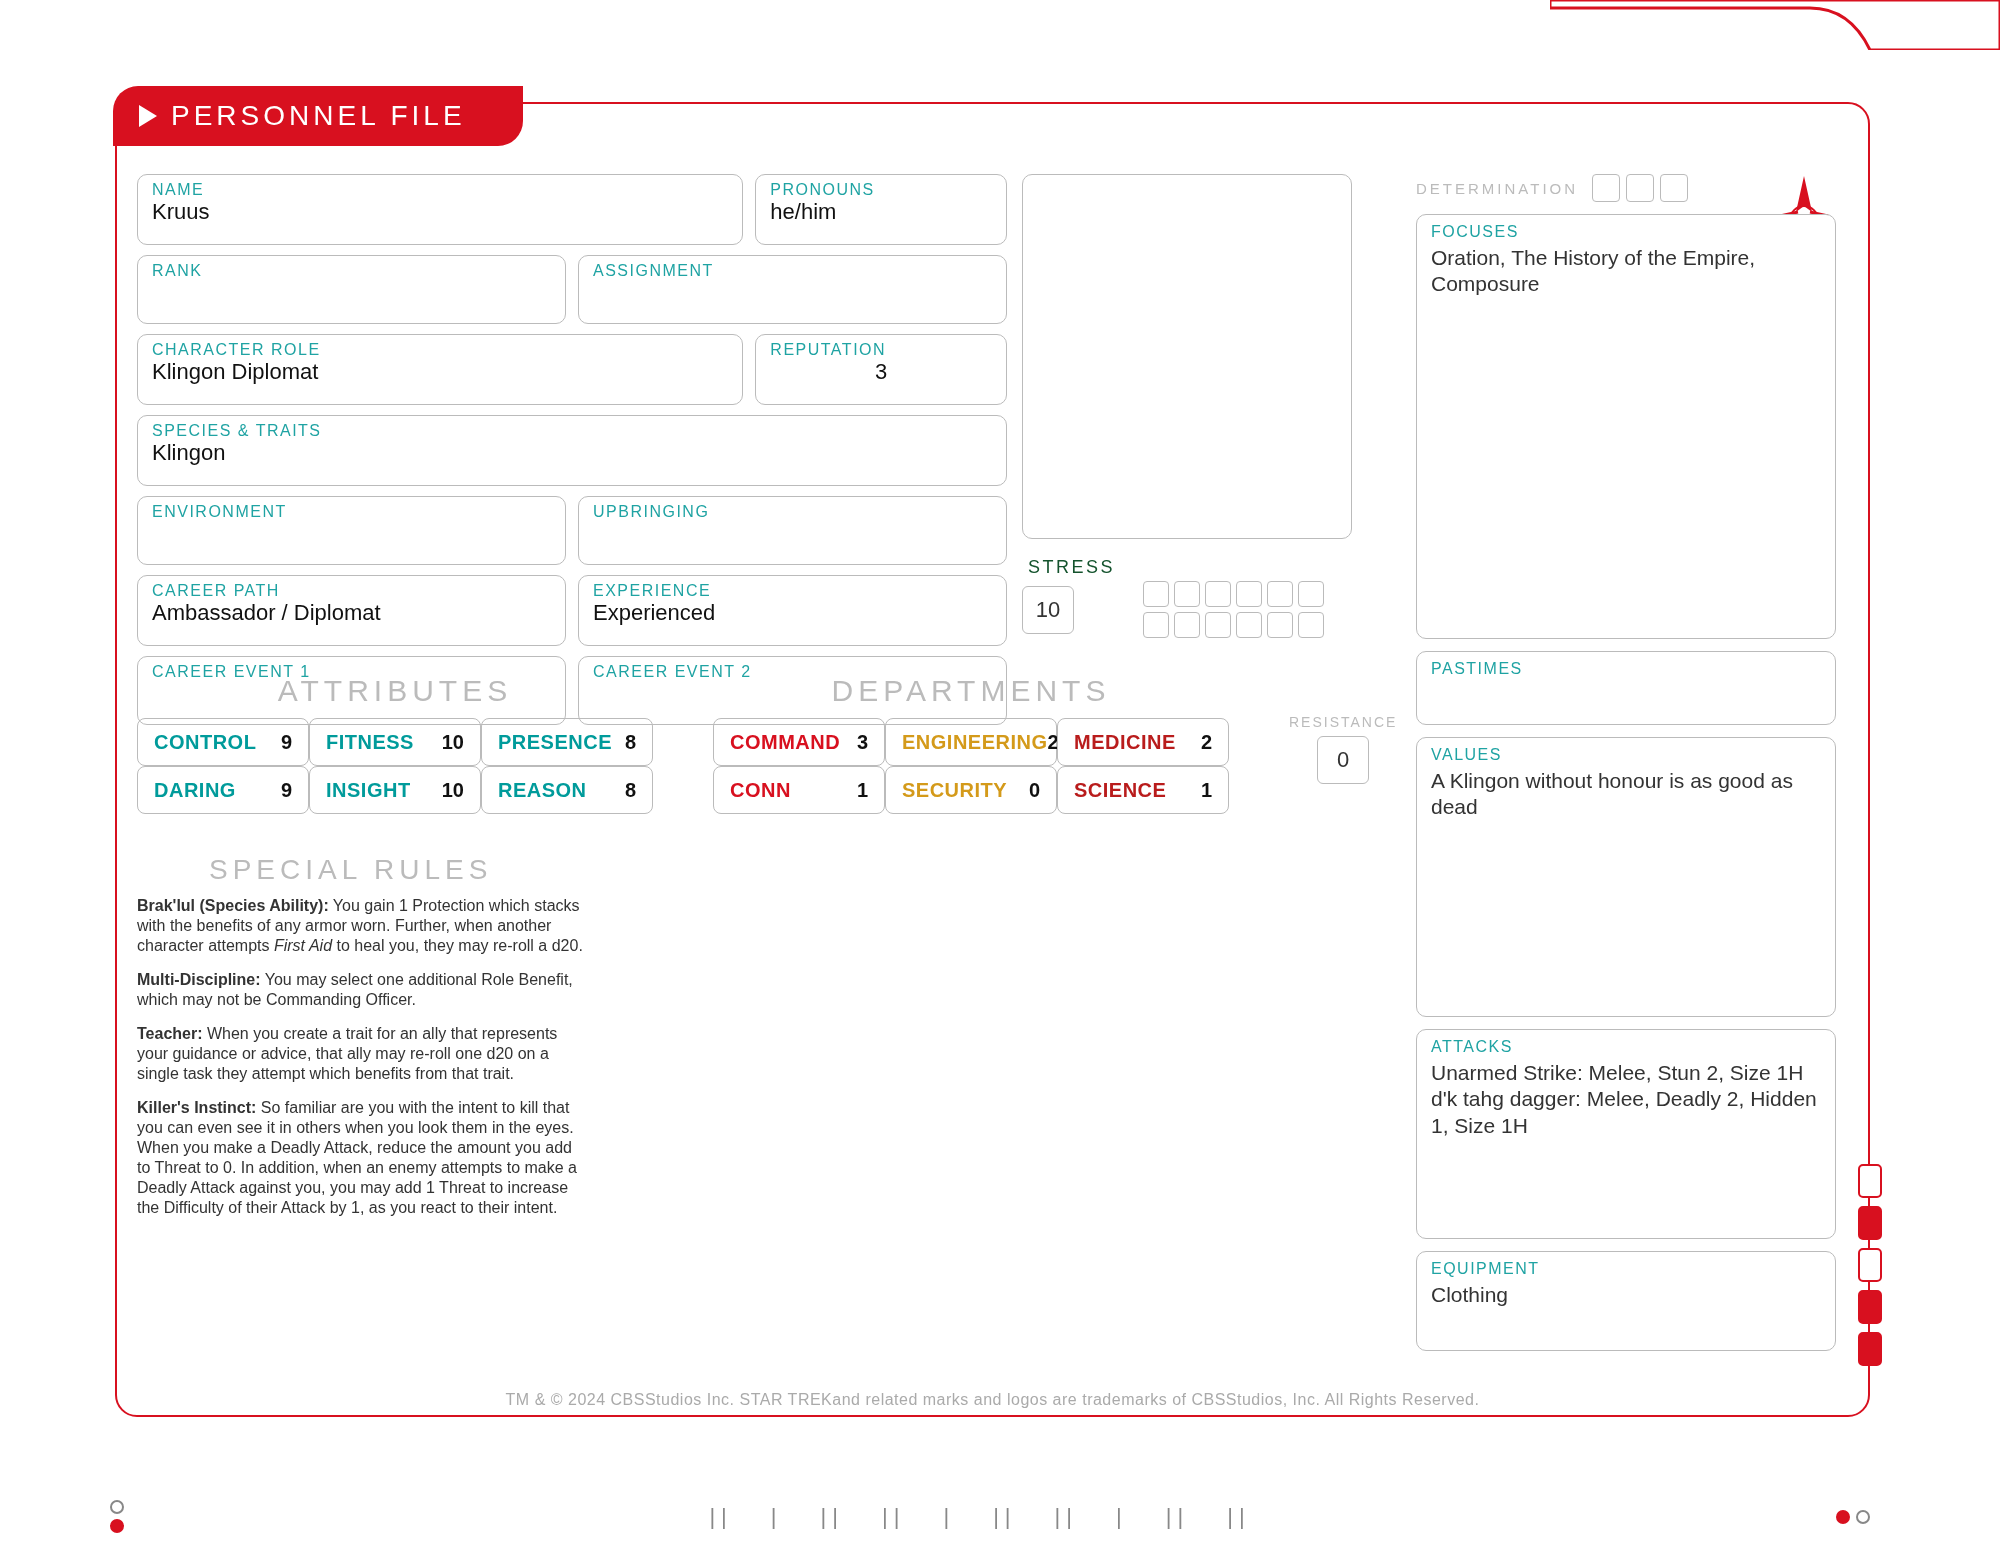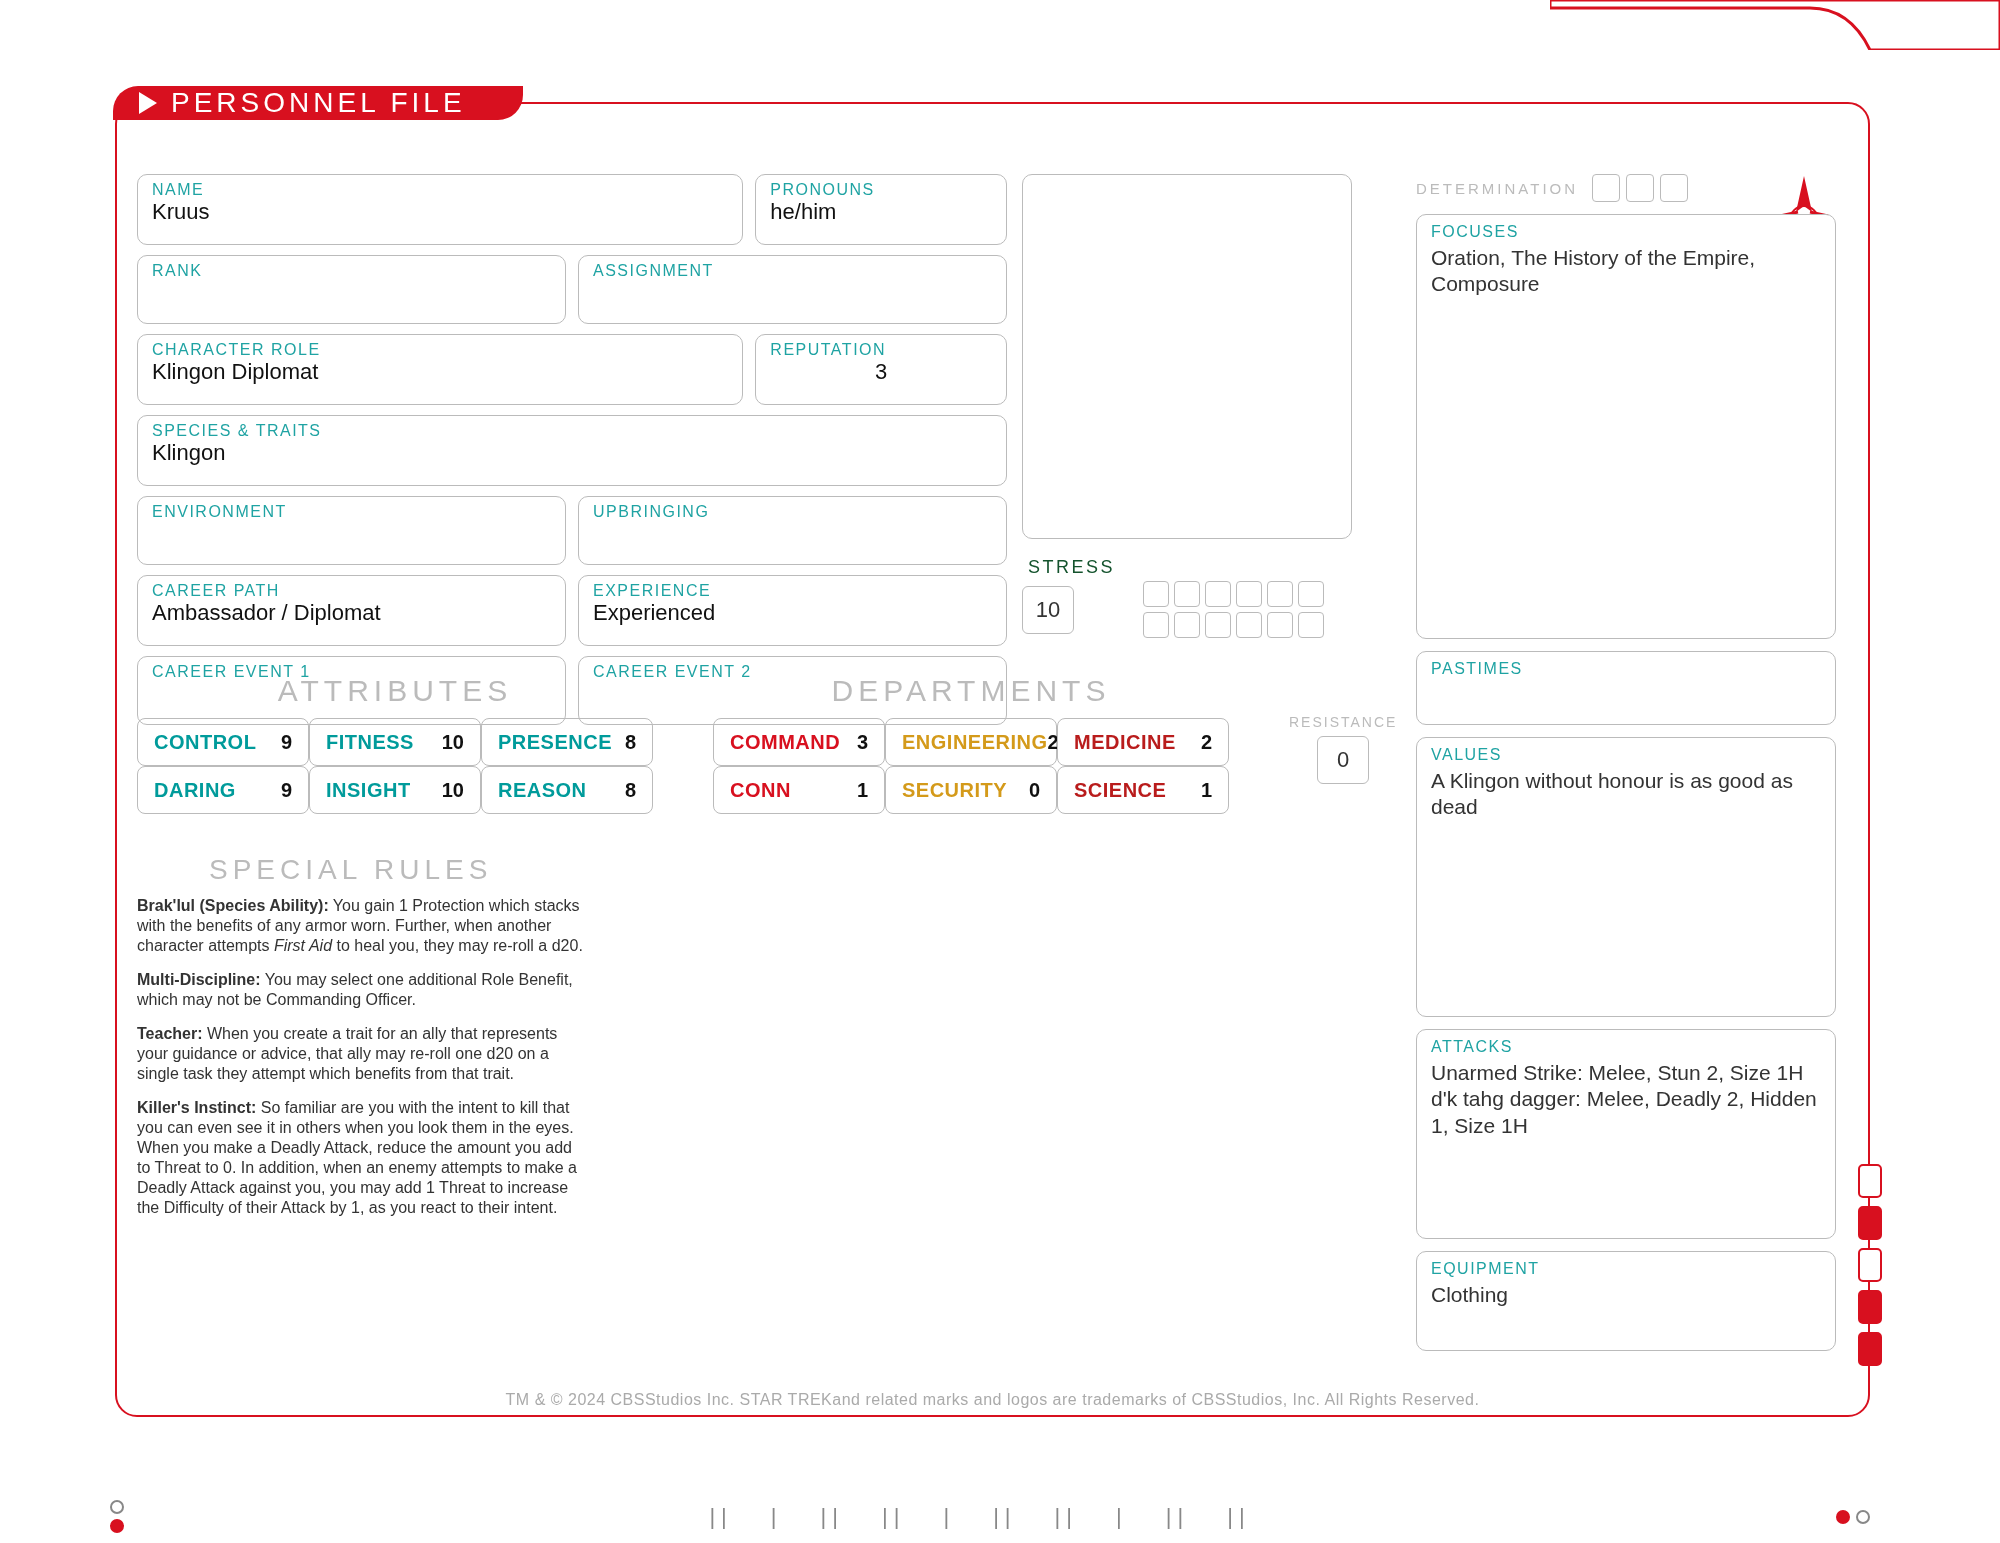"PERSONNEL FILE" .tab { height: 34px -> 60px }
